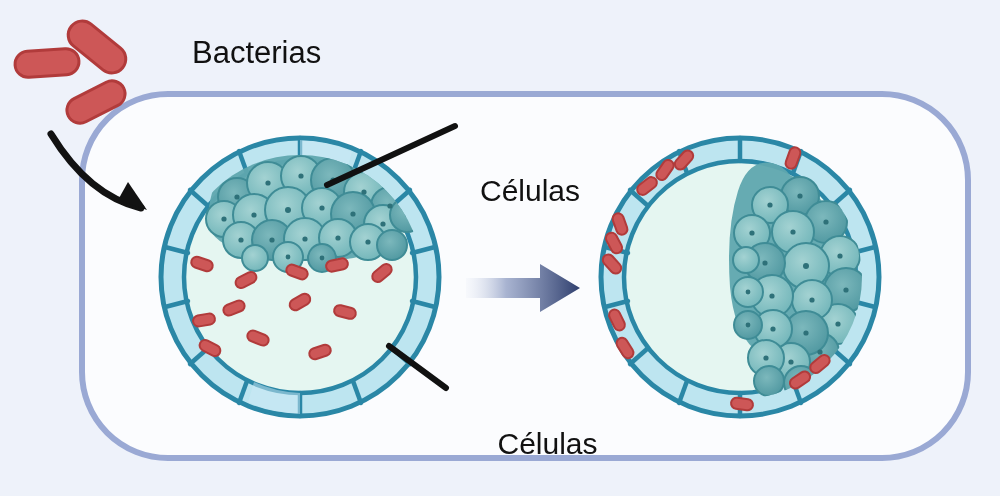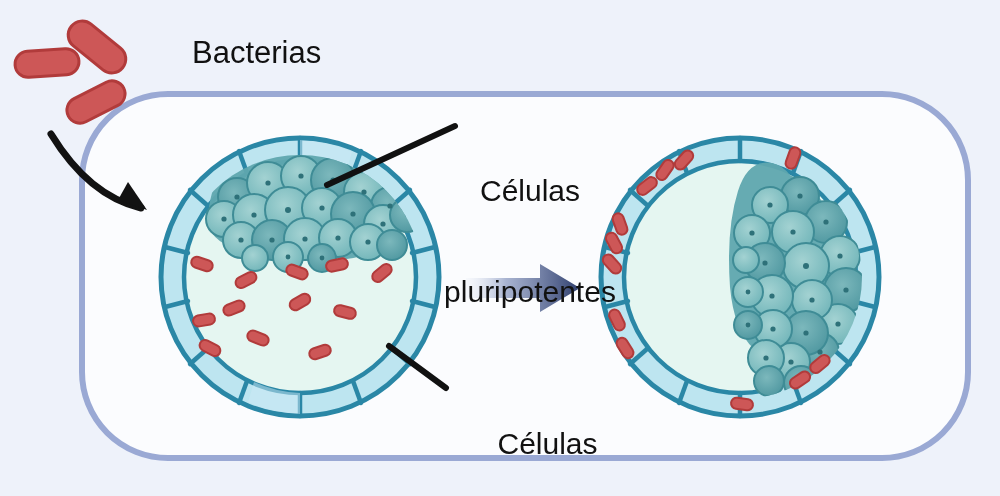"pluripotentes" div { html: <div>pluripotentes</div> -> none }
